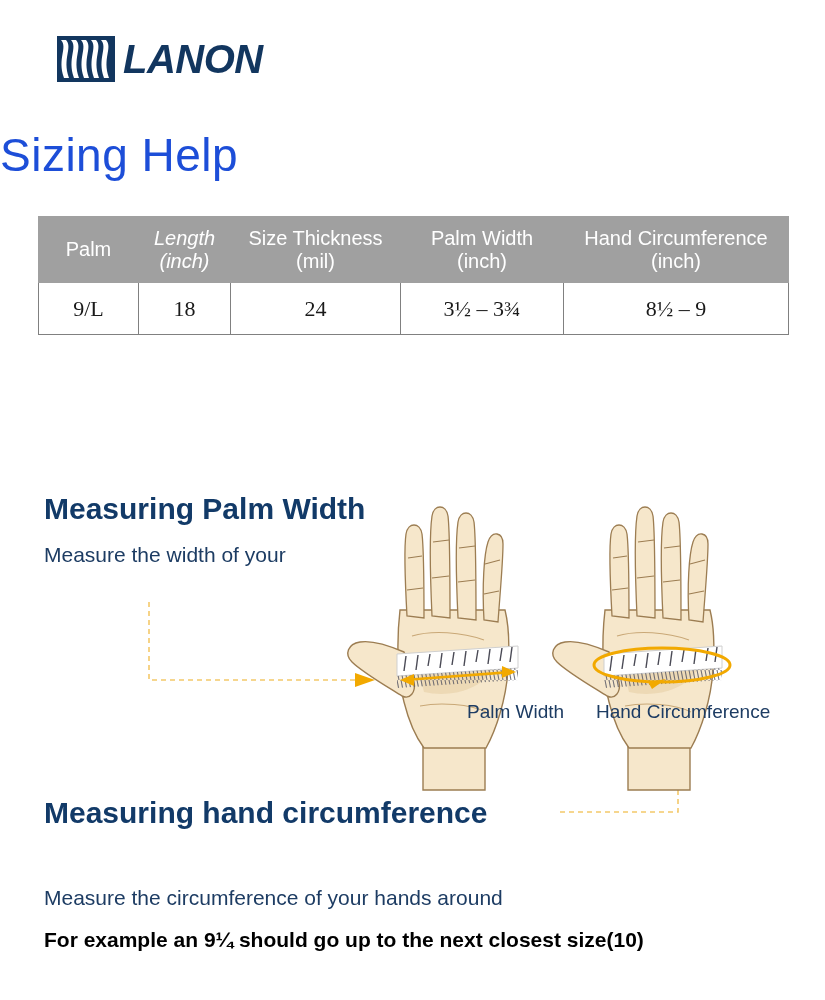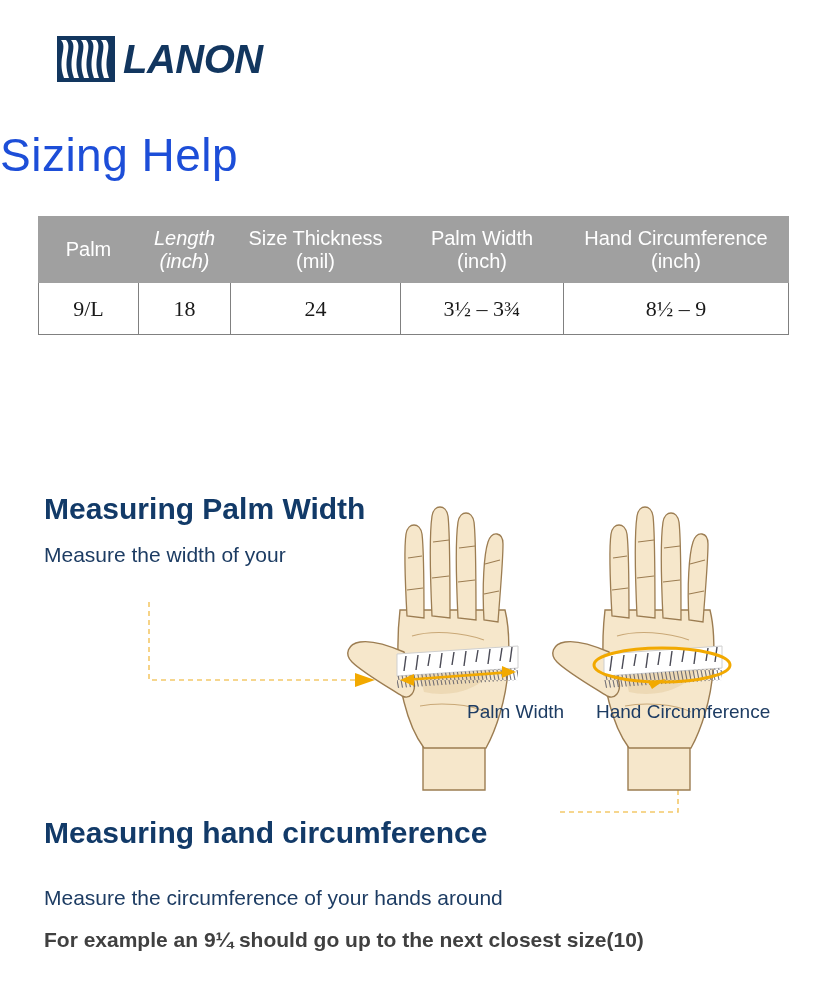"Measuring hand circumference" #circ-head { top: 816px -> 796px }
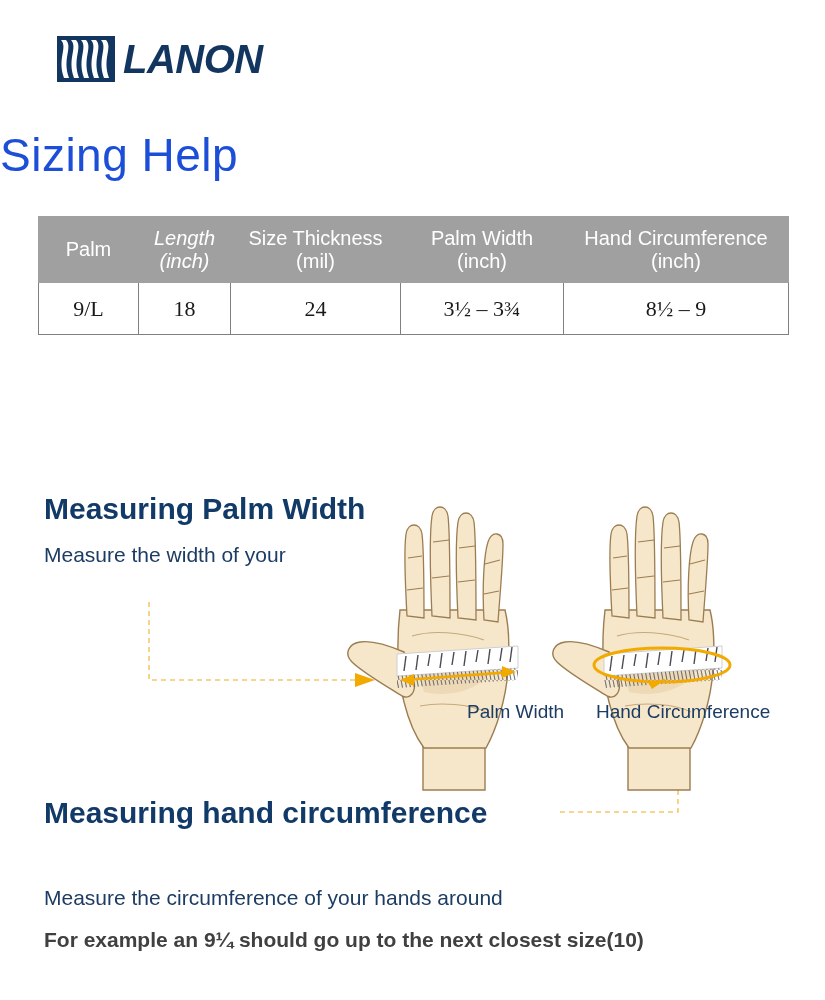"For example an 9¼ should" #example-line { color: #404040 -> #000000 }
